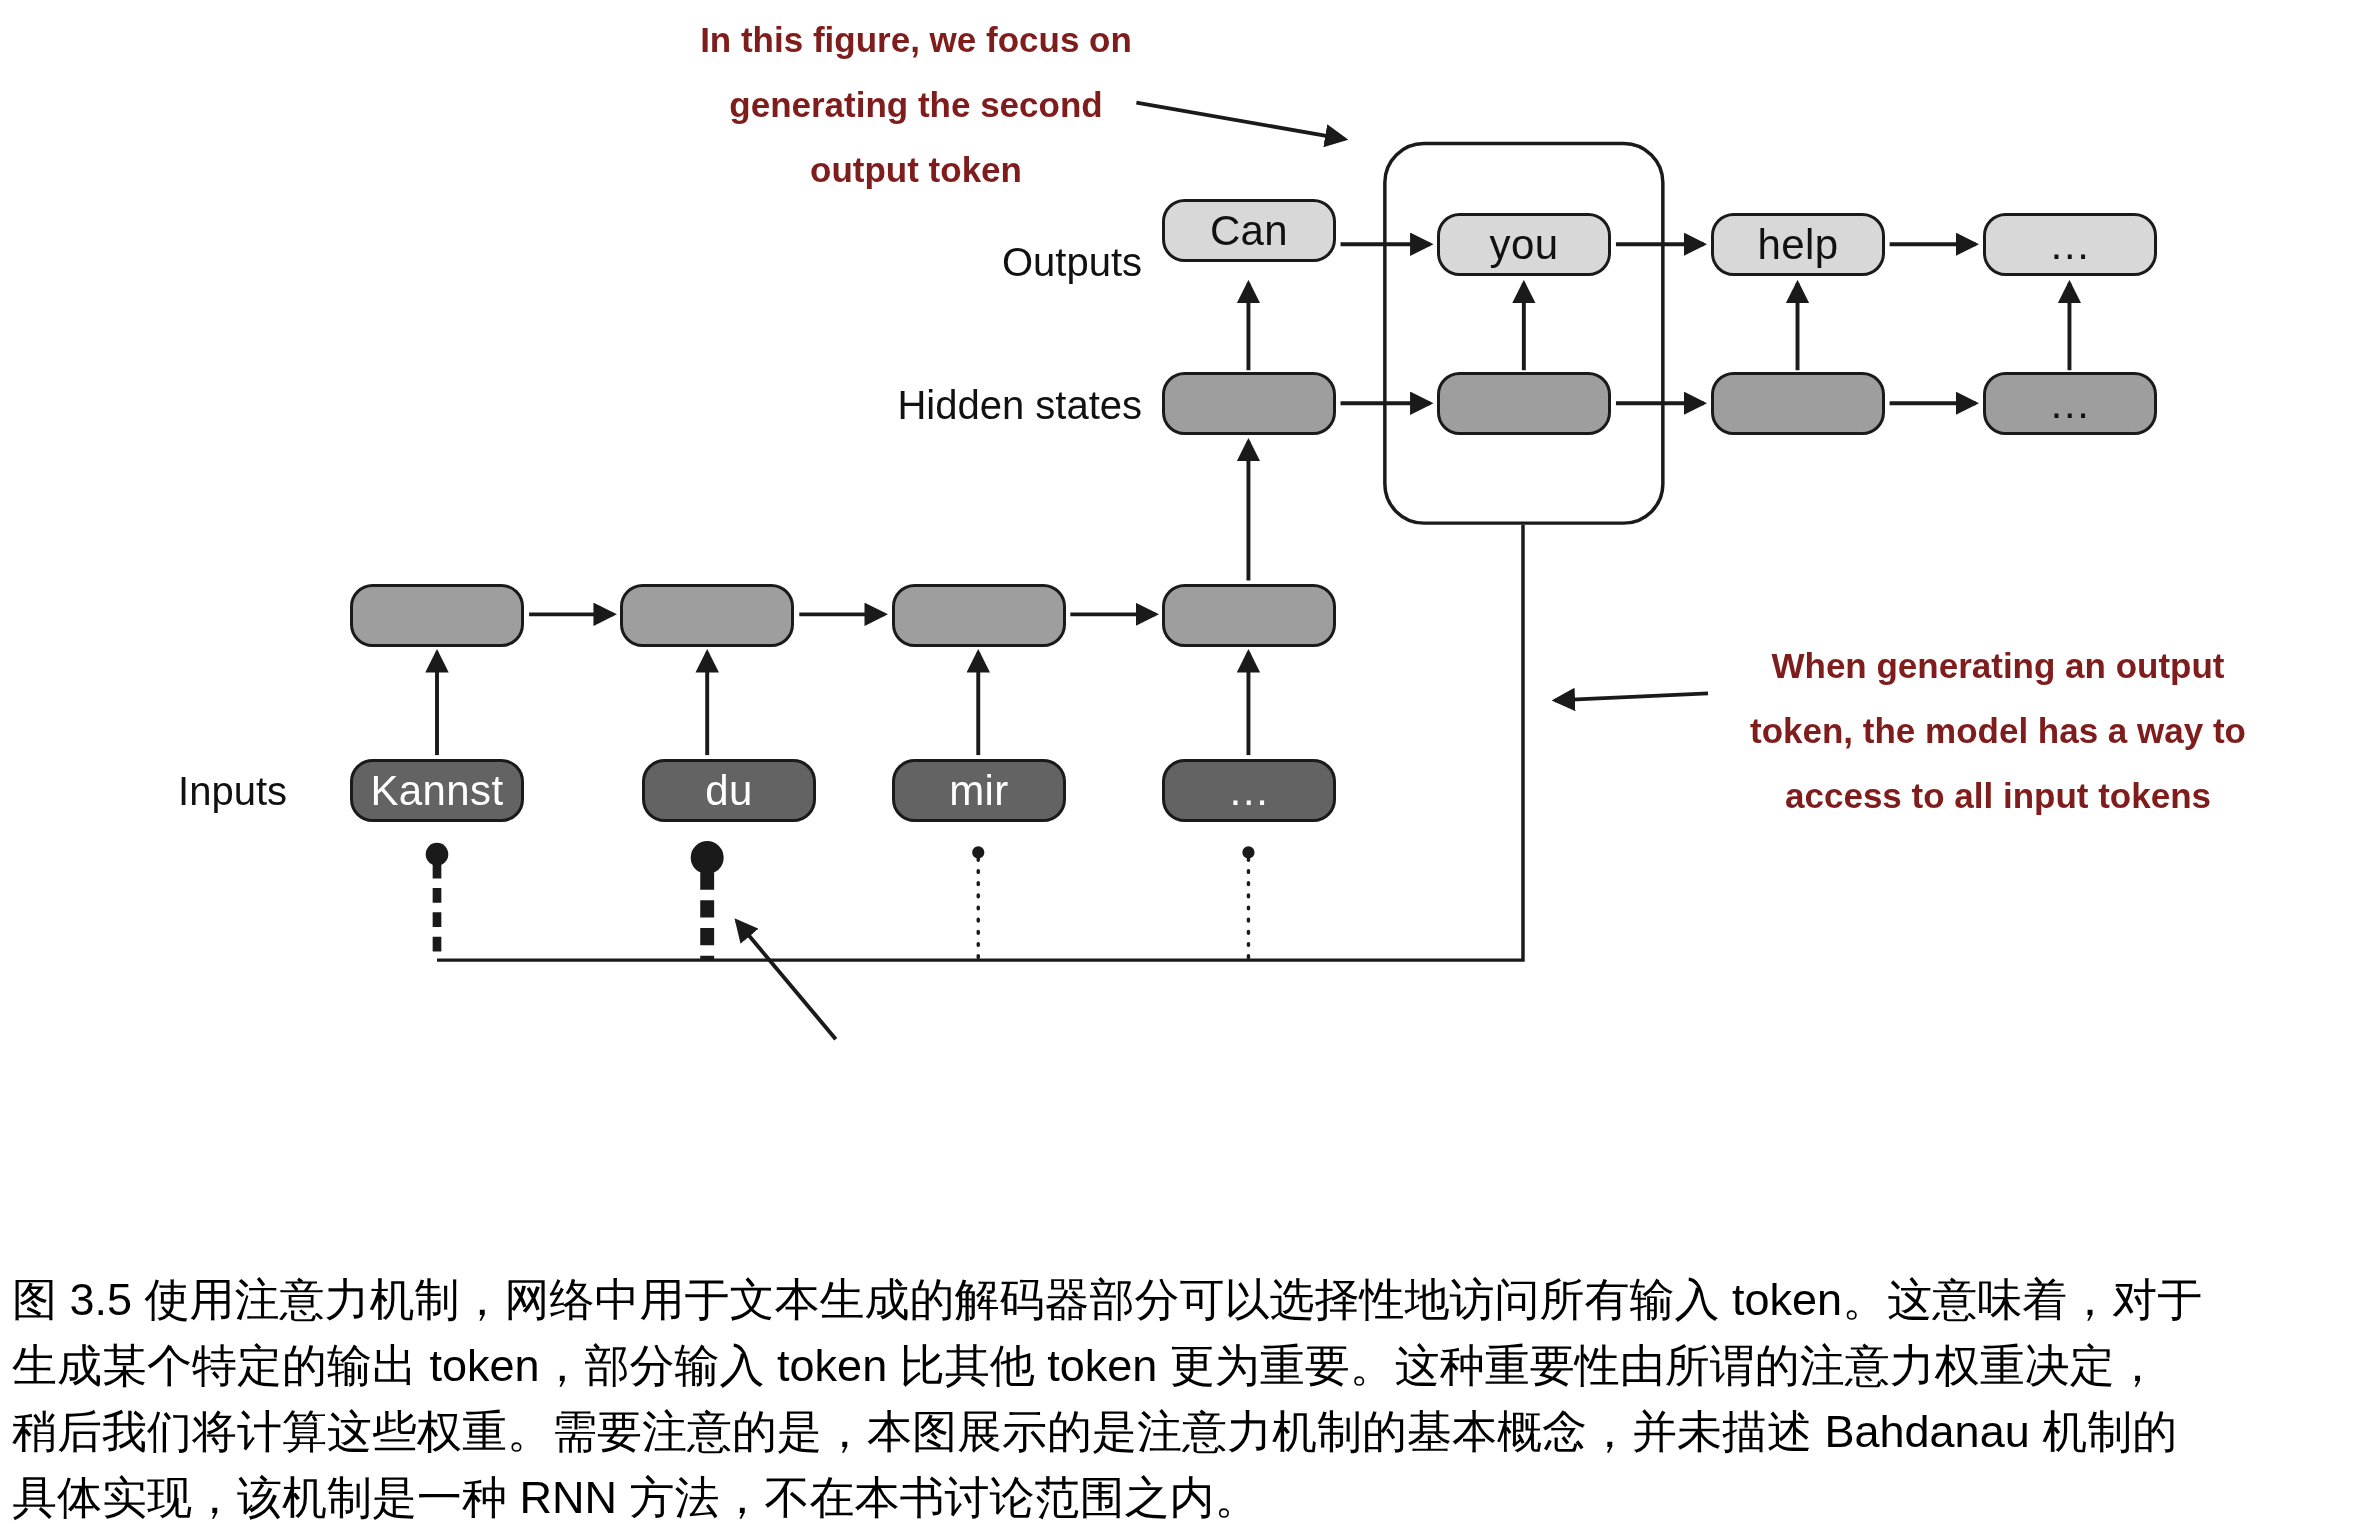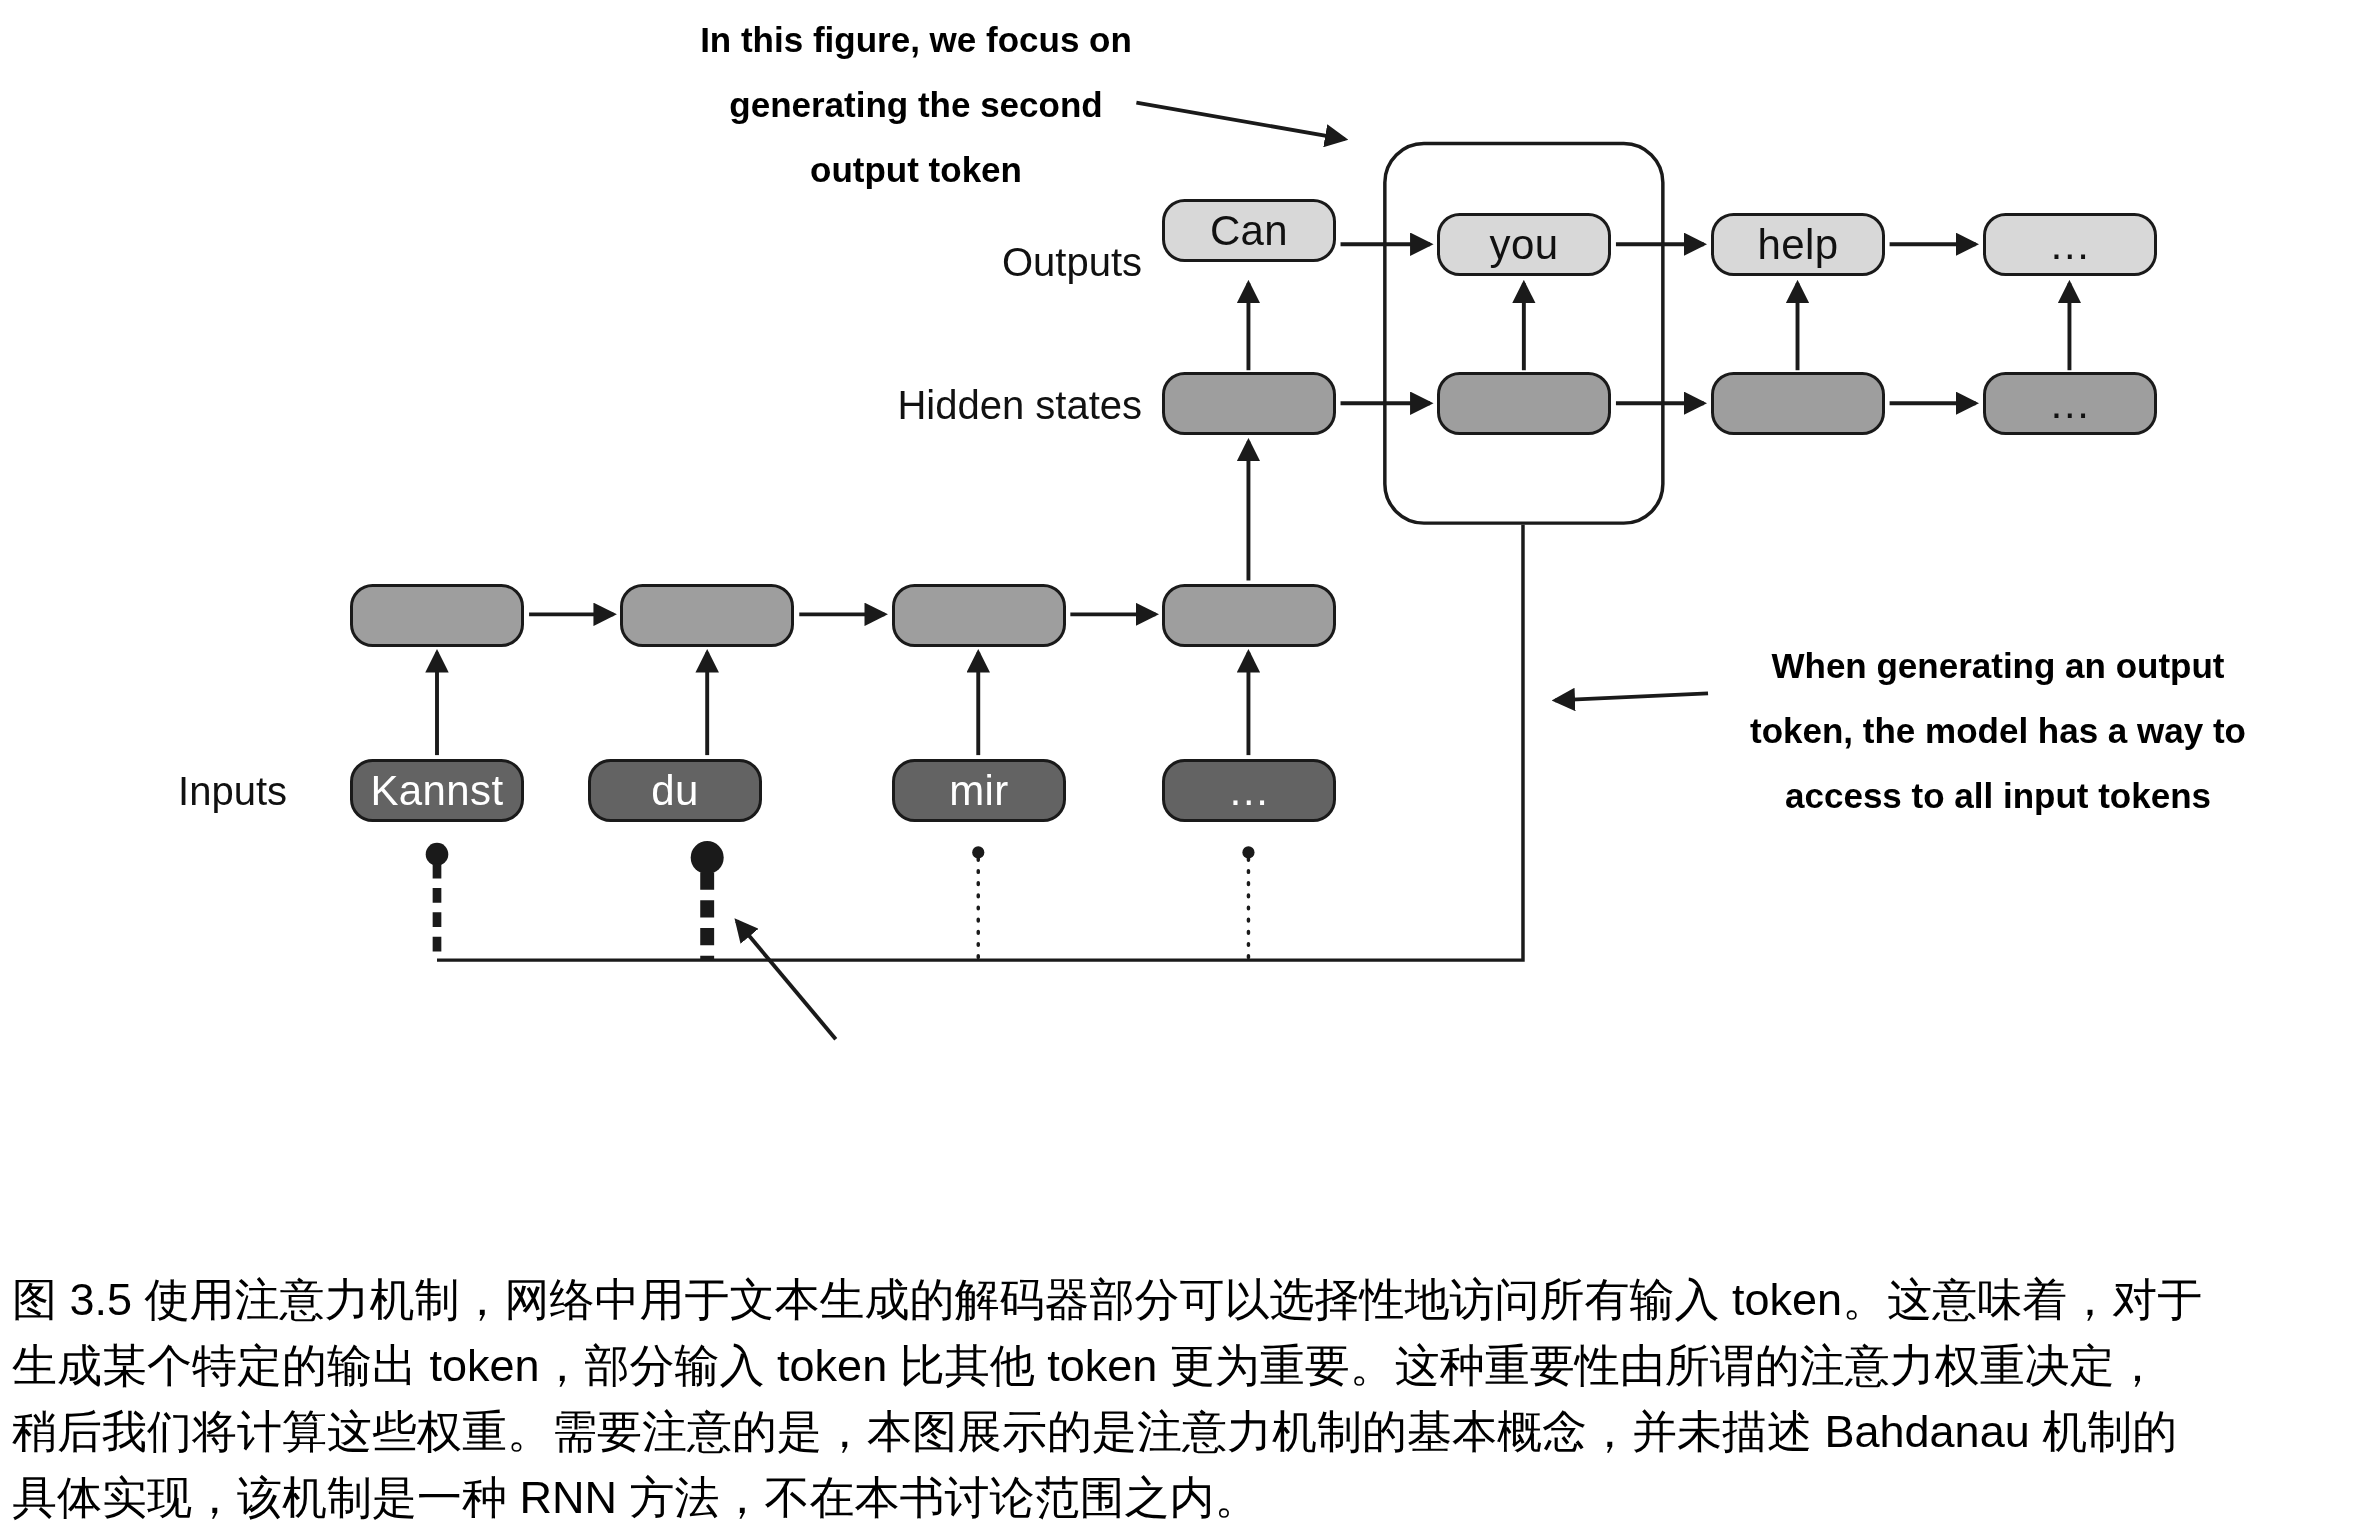"In this figure, we focus" .annotation { color: #000000 -> #7f1d1d }
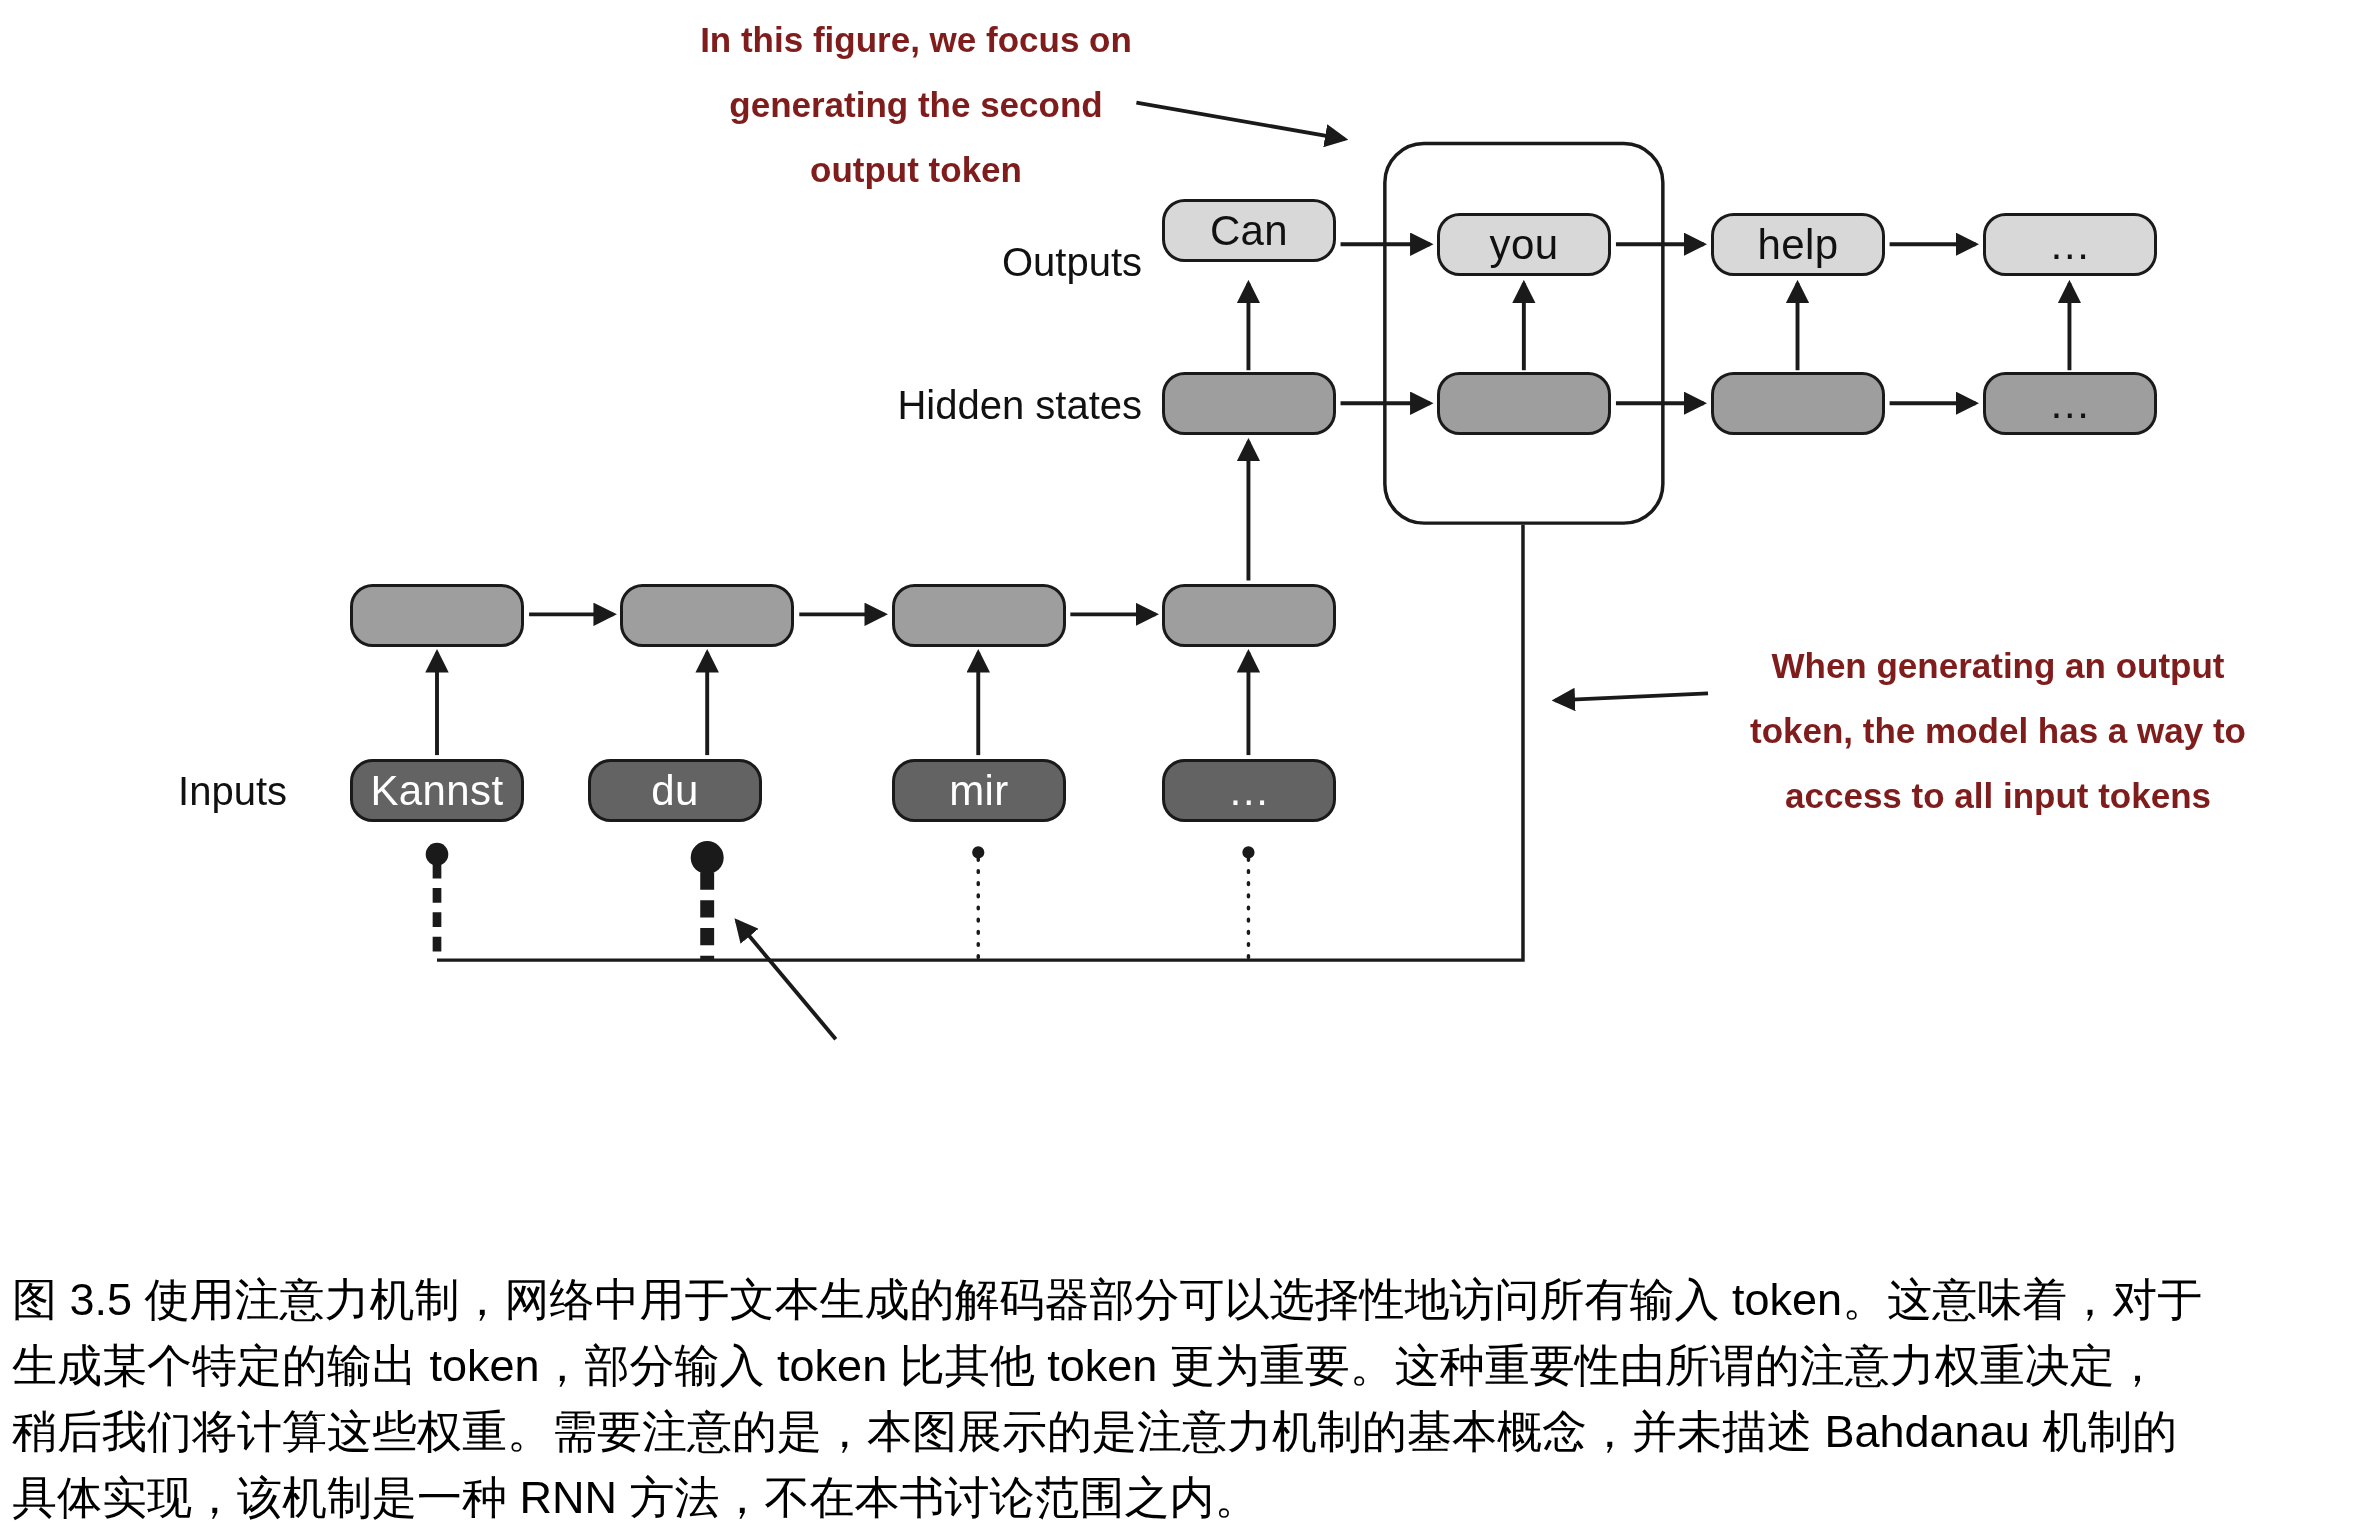"du" div.box { left: 588px -> 642px }
